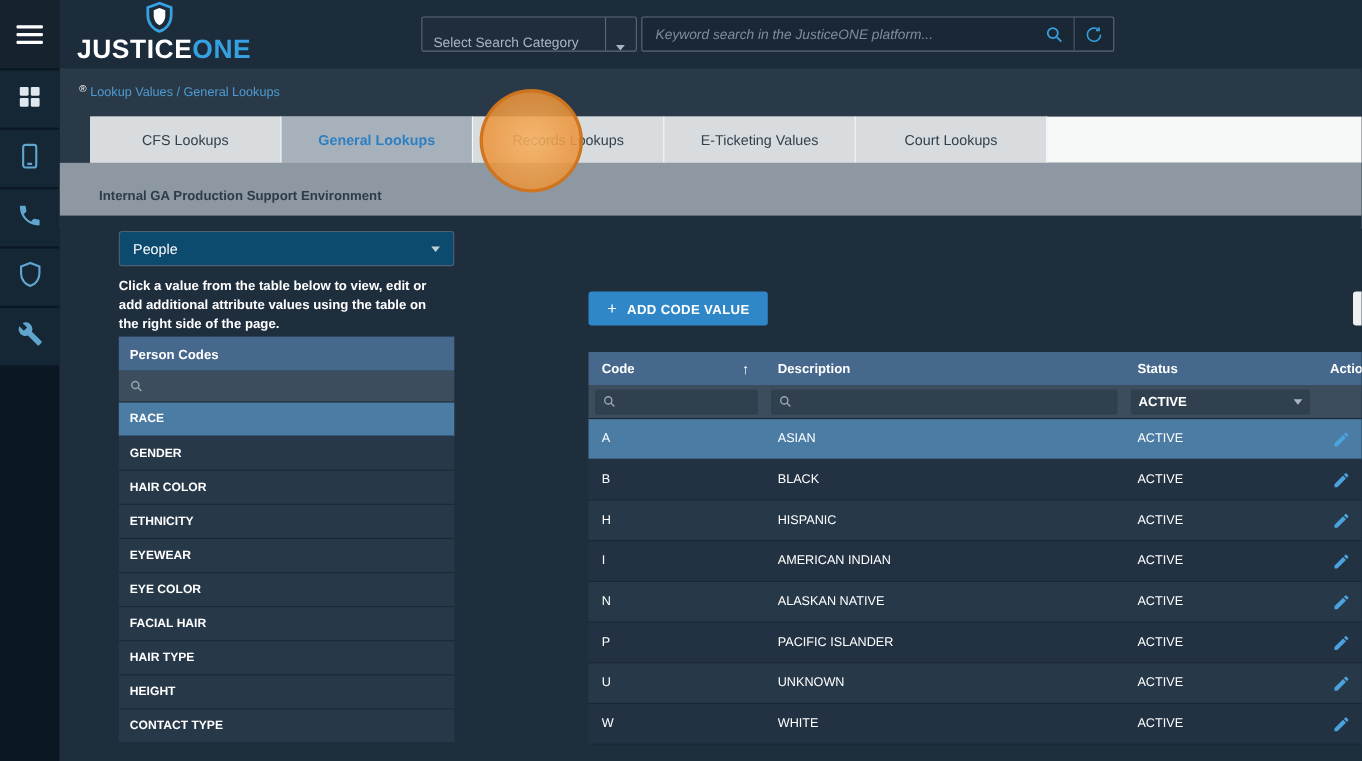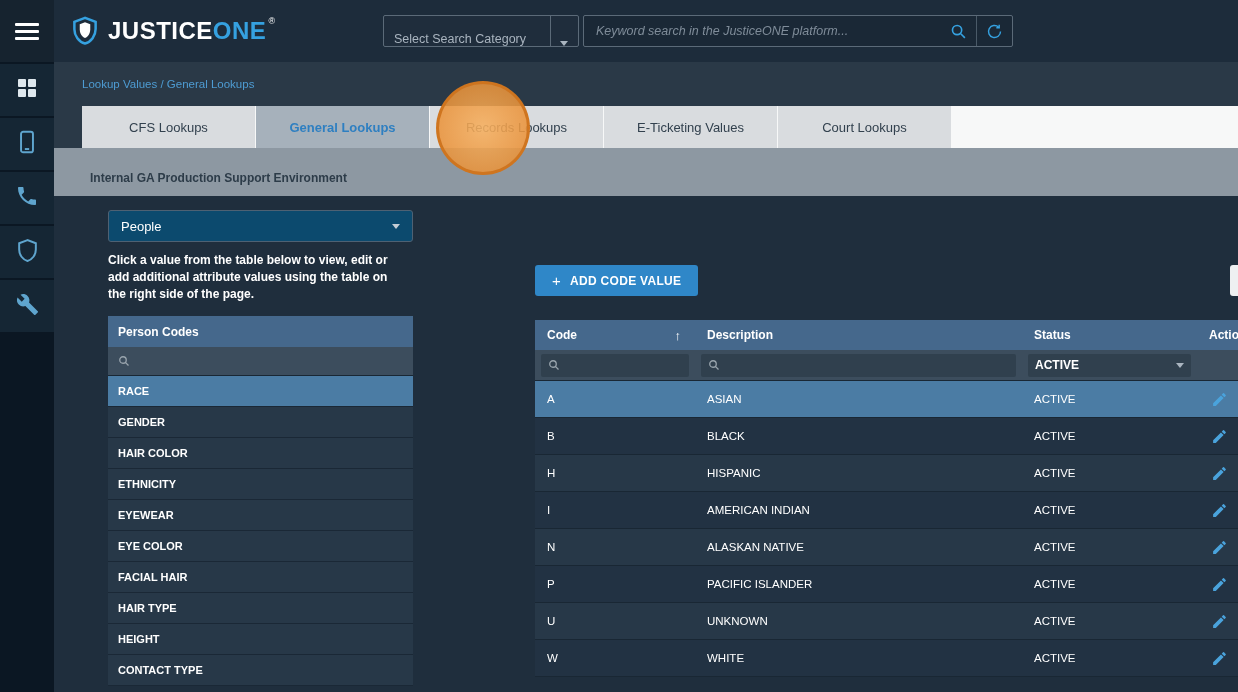"JUSTICEONE" .logo { flex-direction: none -> column }
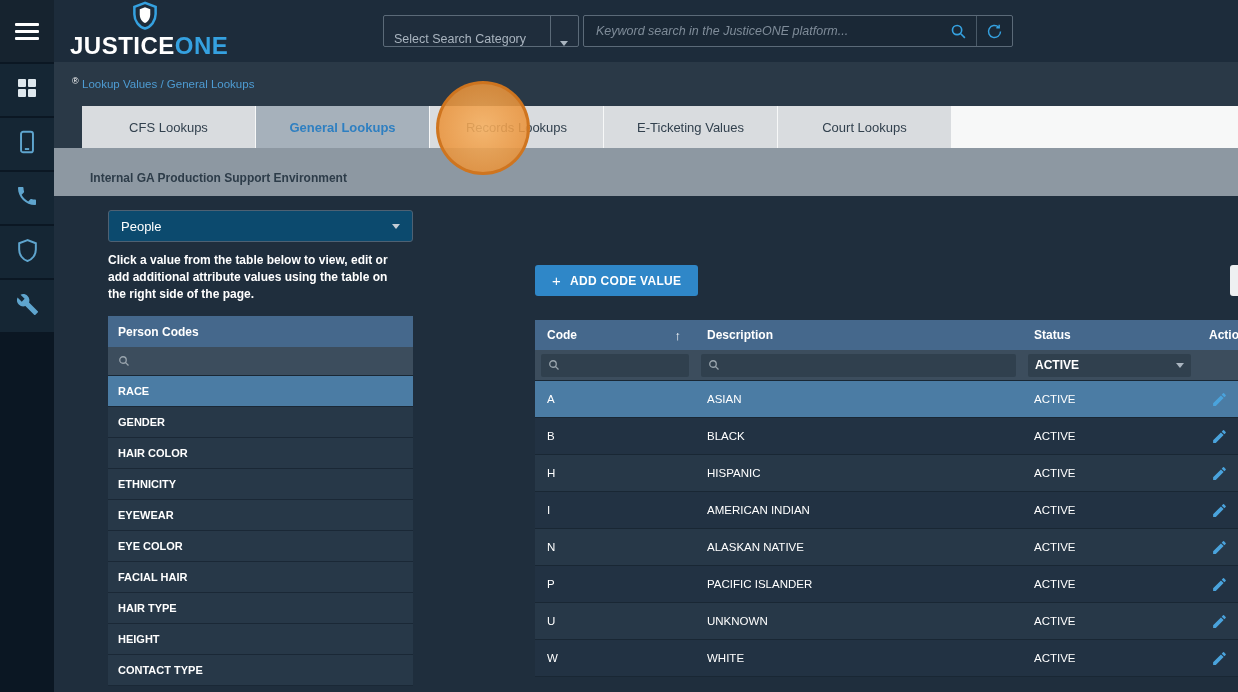"Person Codes" .plist { margin-top: 13px -> 3px }
